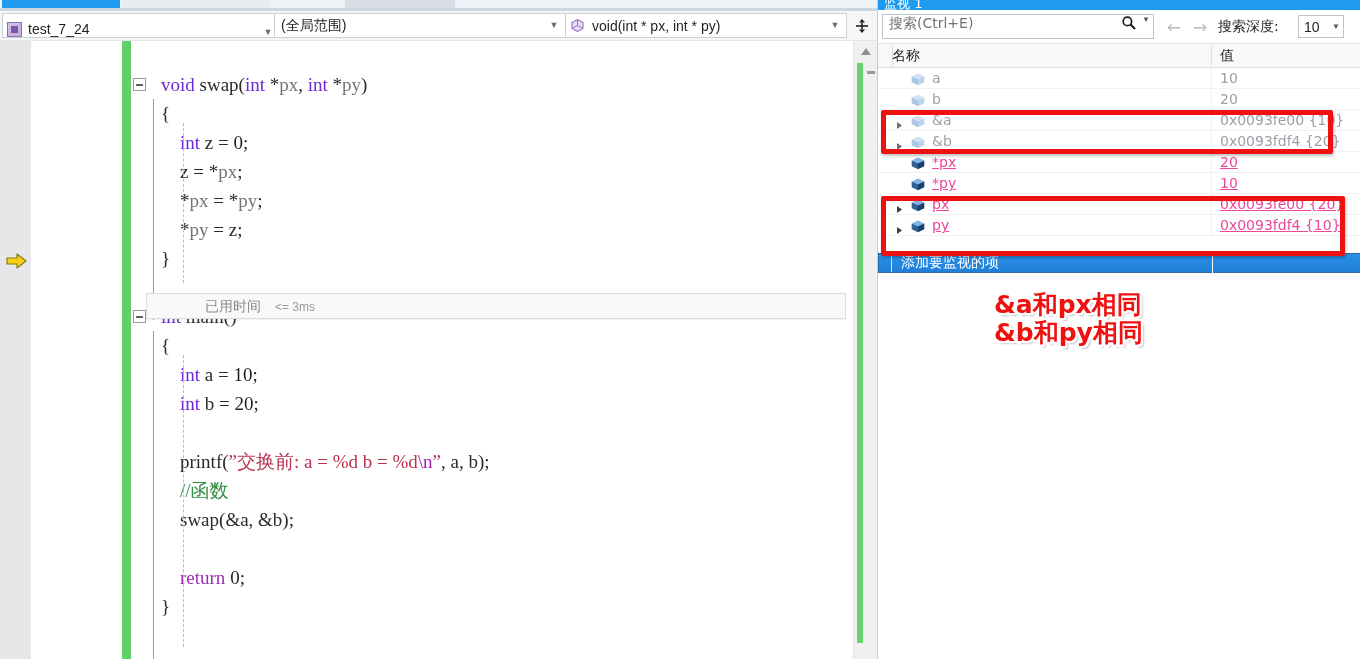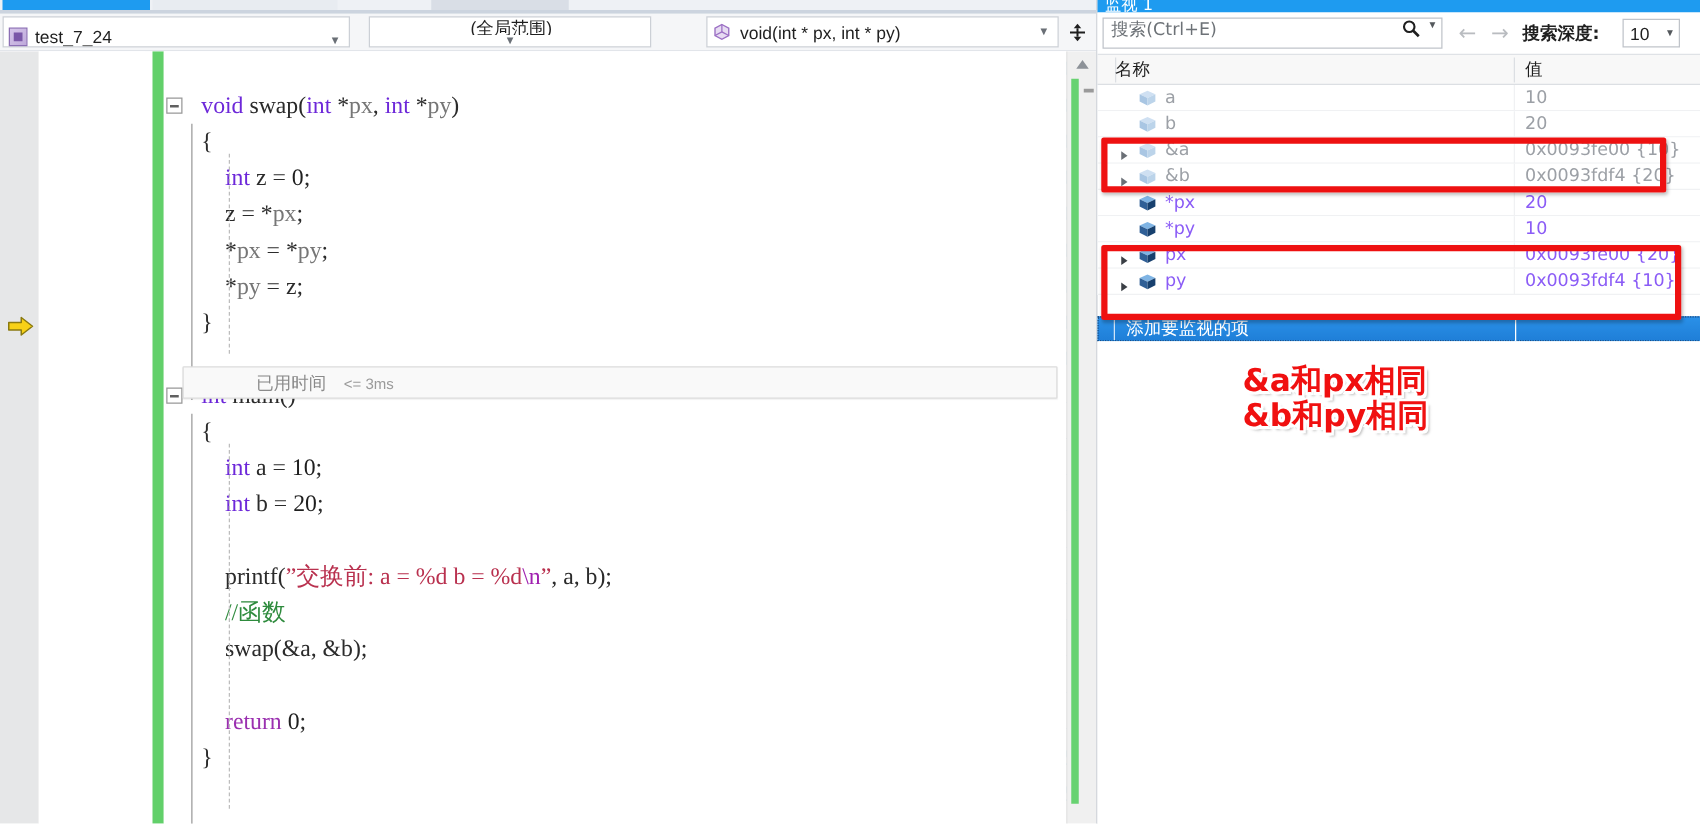"(全局范围)" #combo-scope { flex-direction: column -> none; left: 295px -> 274px; width: 226px -> 292px }
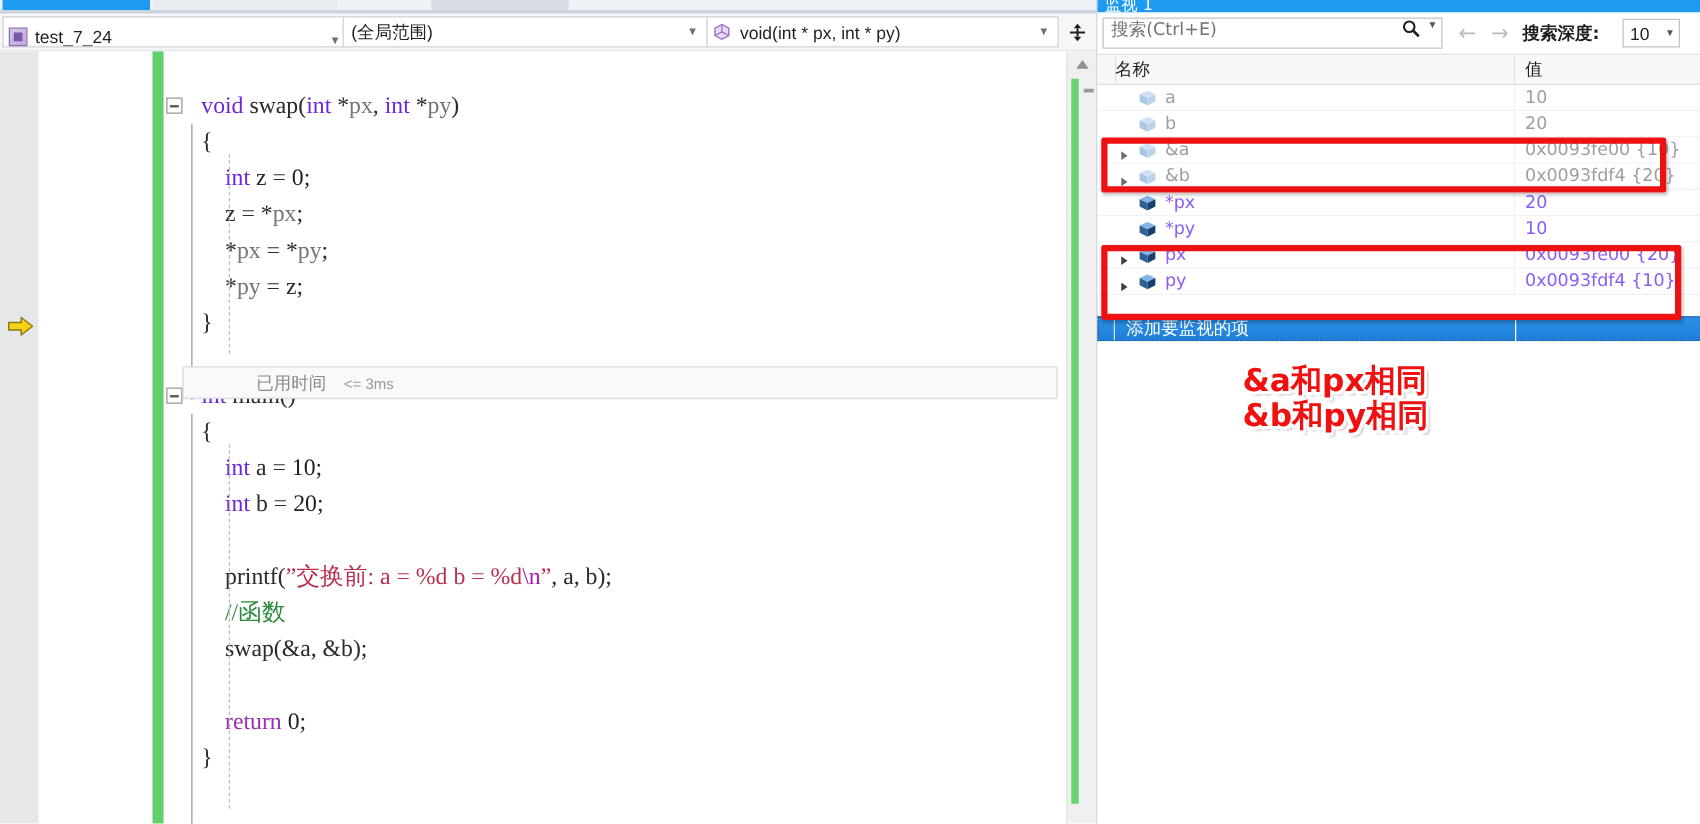"搜索深度:" .depth-label { font-weight: bold -> none }
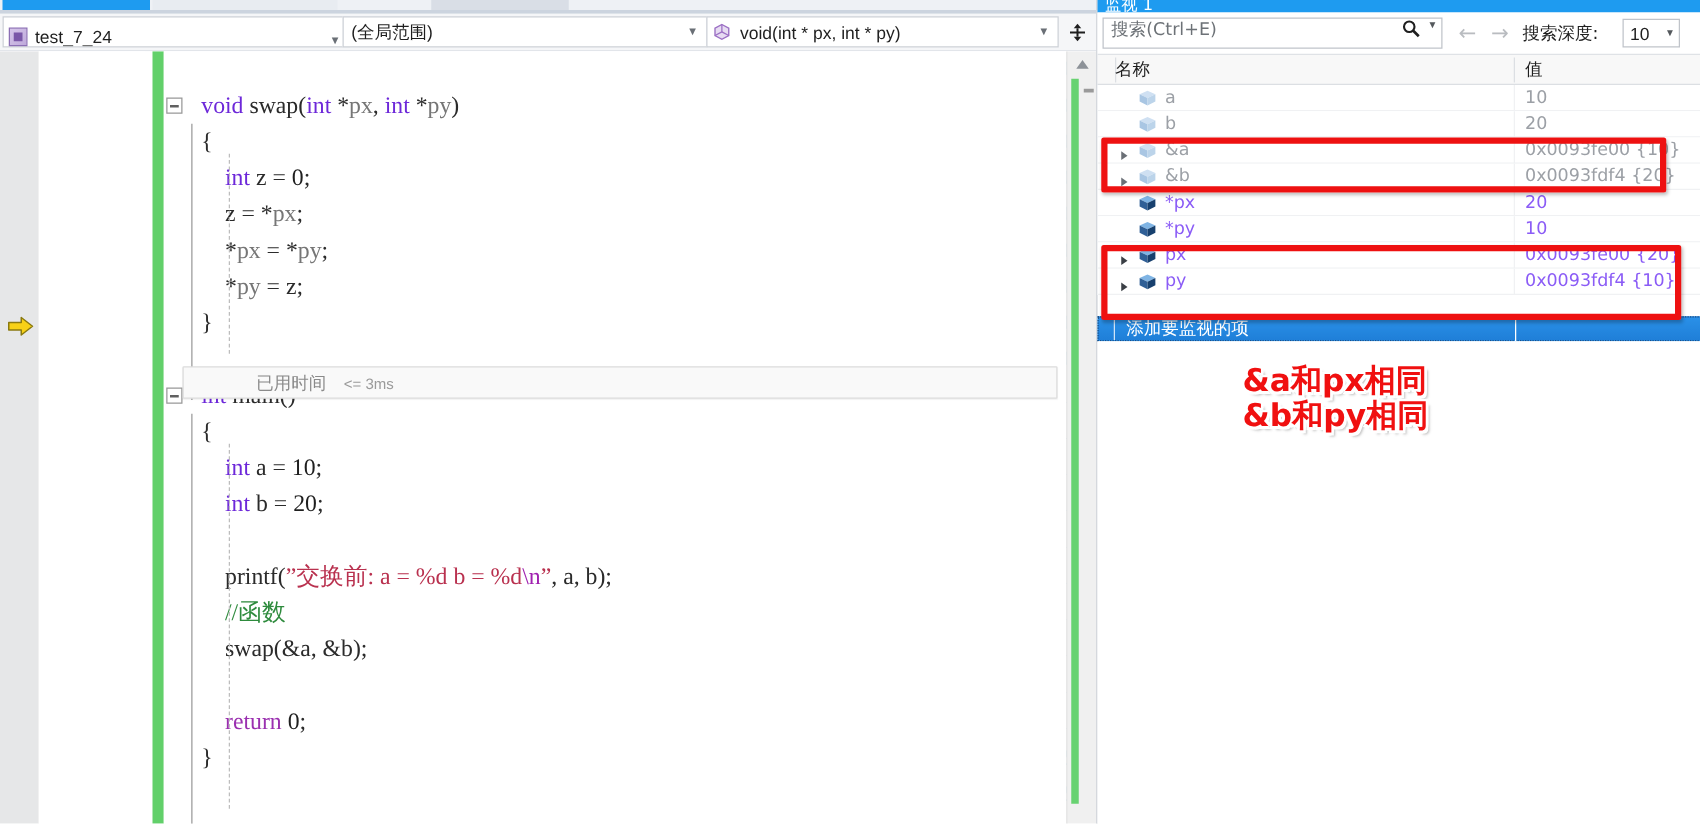"*px" .wrow.active .wname, .wrow.active .wval { color: #8b5cf6 -> #ec4899; text-decoration: none -> underline }
